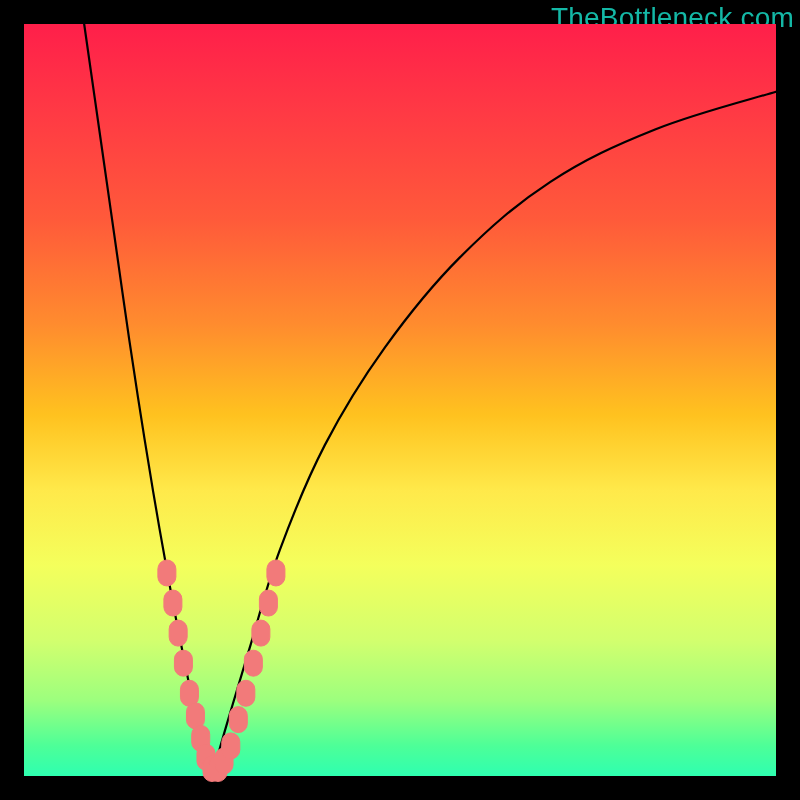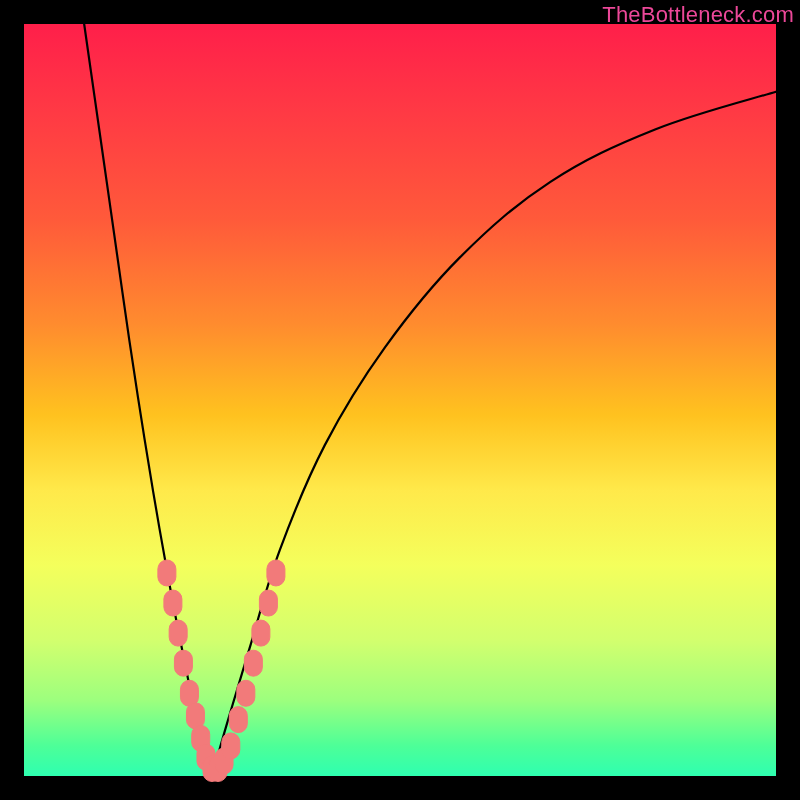"TheBottleneck.com" .watermark { color: #ec4899 -> #14b8a6; font-size: 22px -> 28px }
